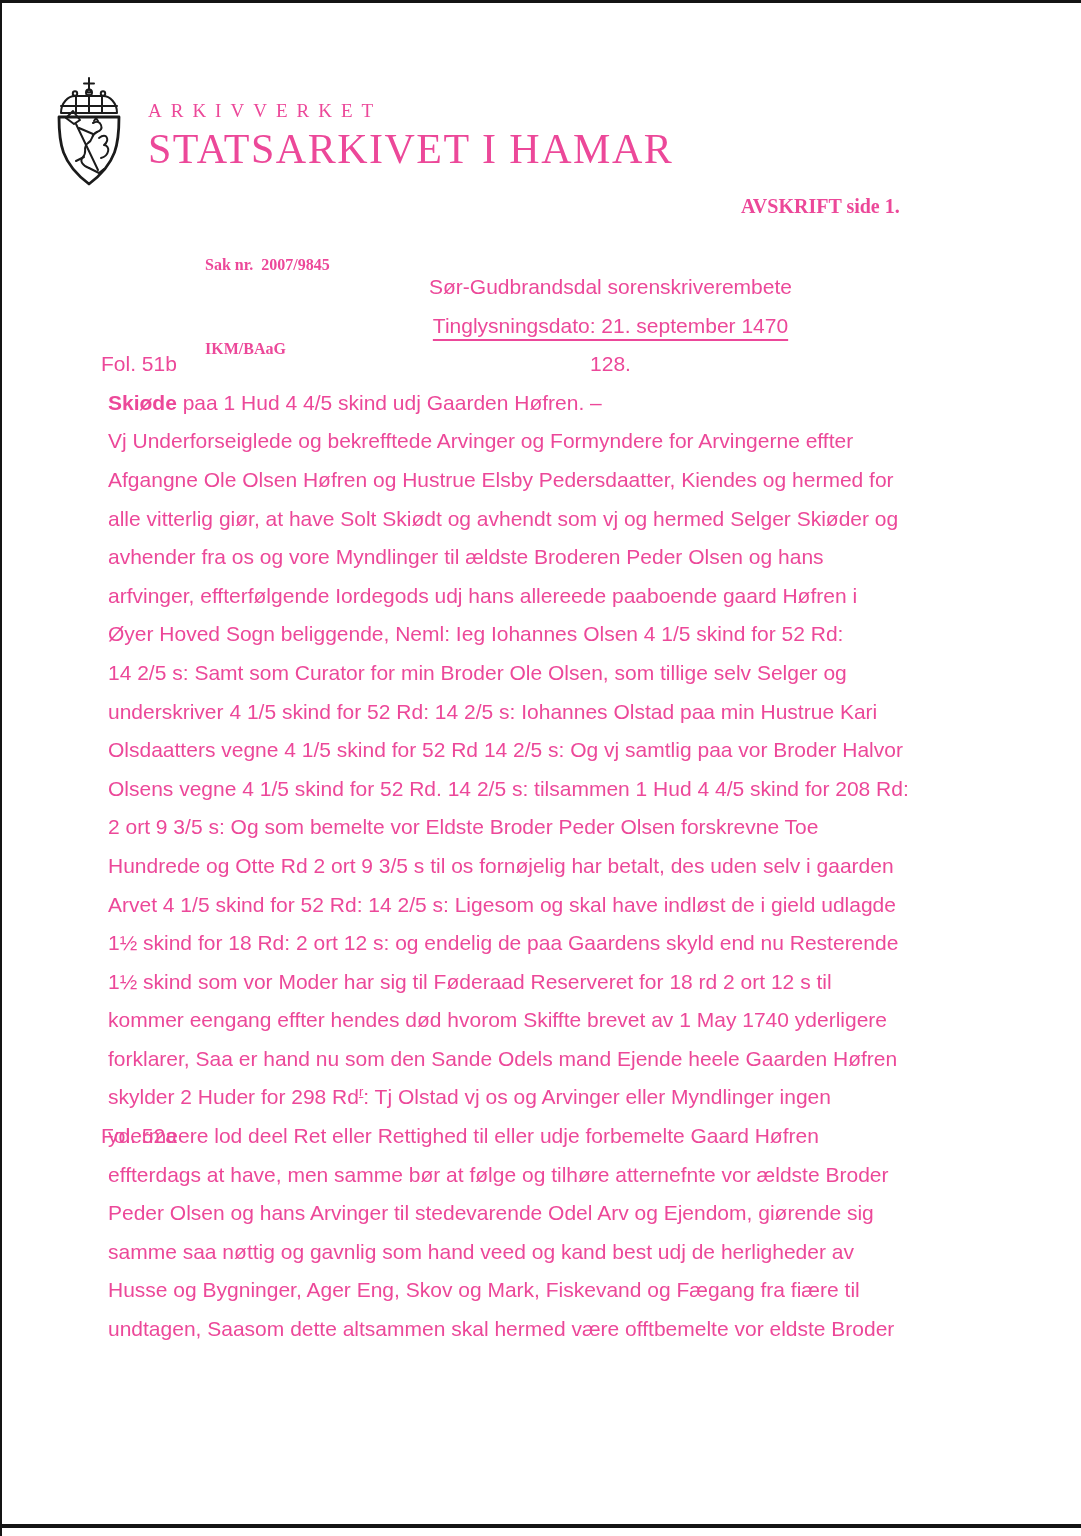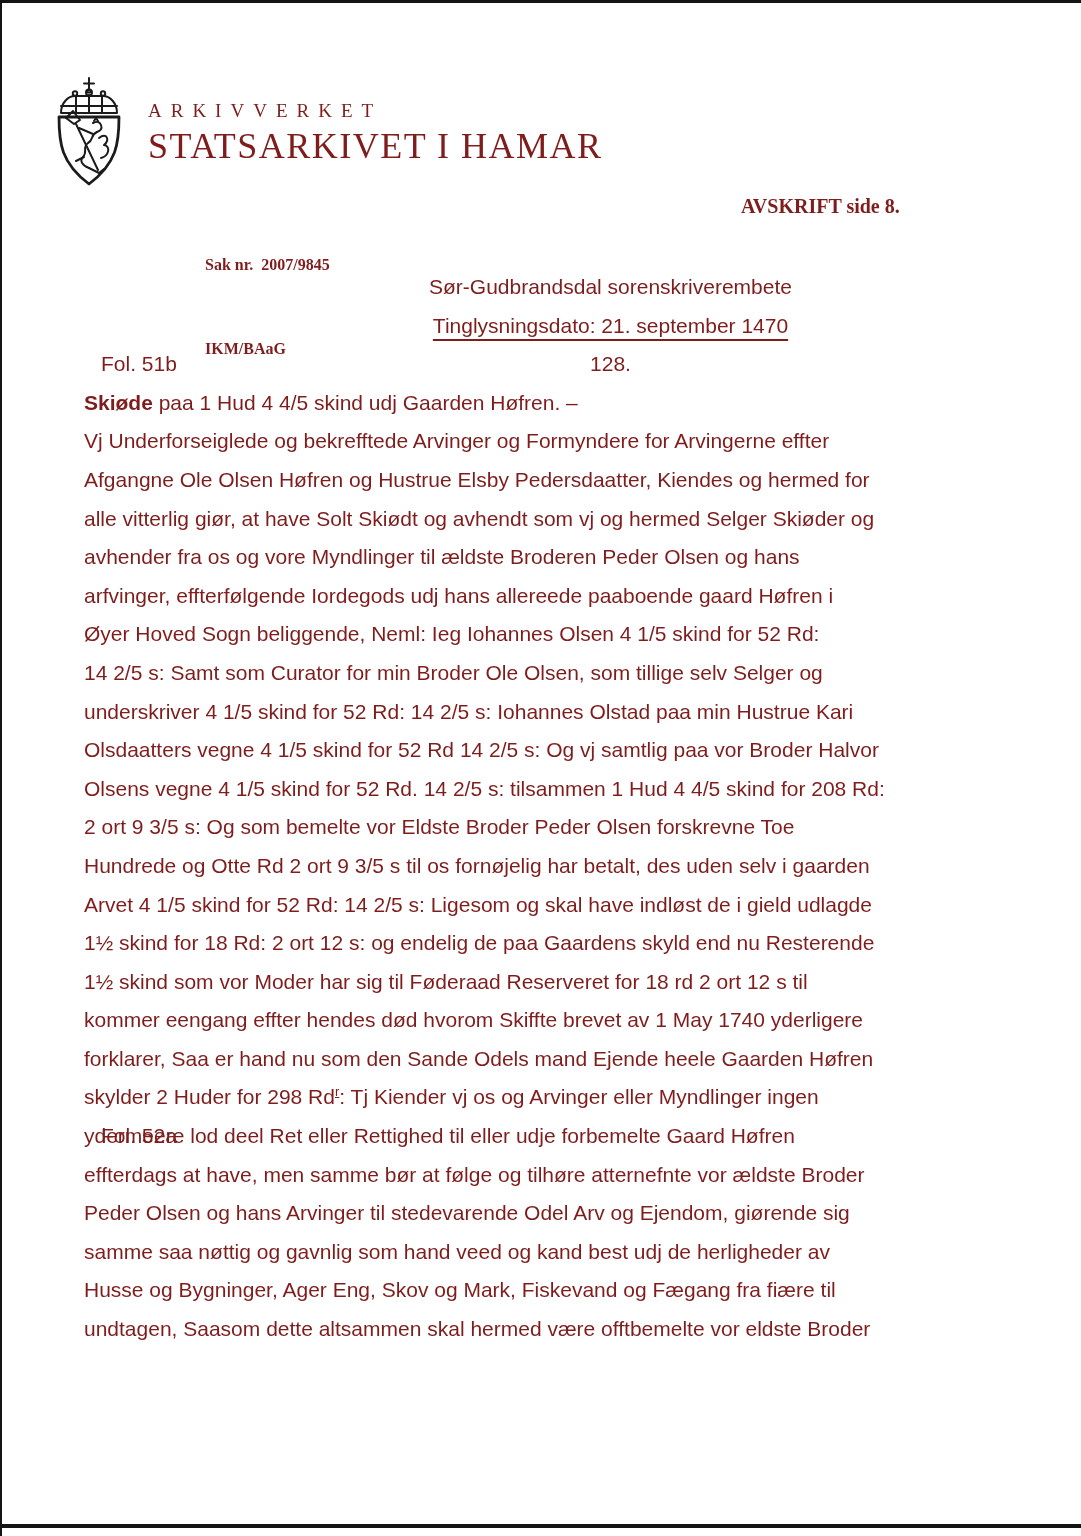"ARKIVVERKET" .page { color: #7f1d1d -> #ec4899 }
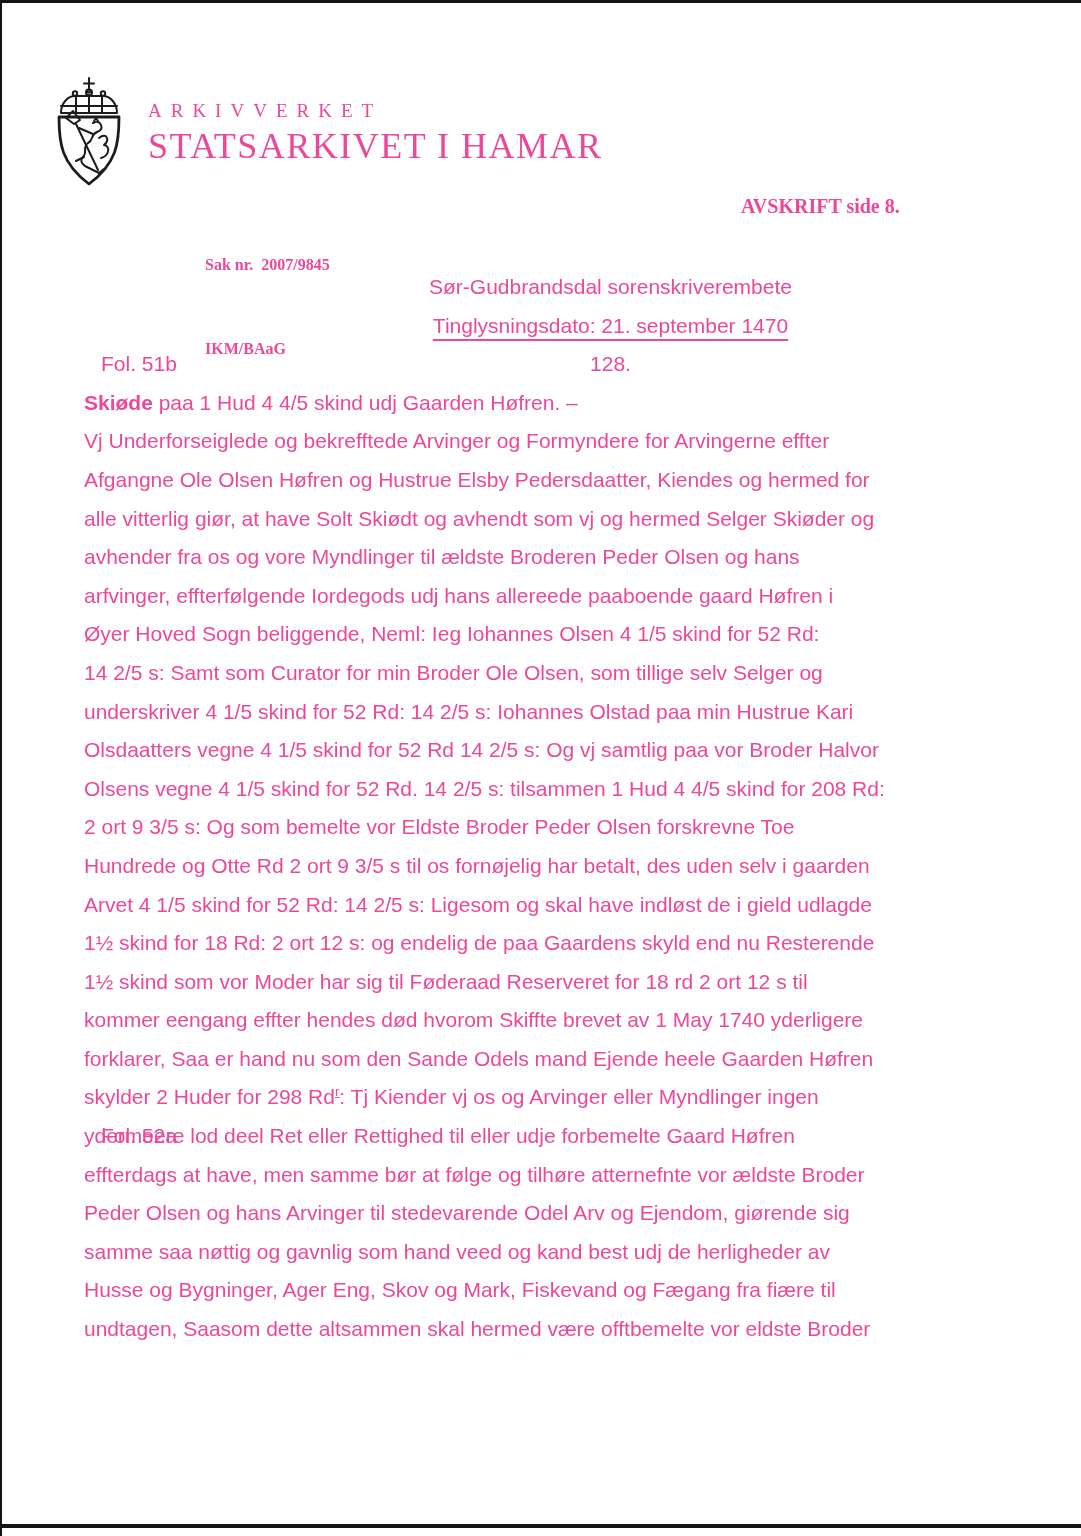"STATSARKIVET I HAMAR" .institution { font-size: 36px -> 42px }
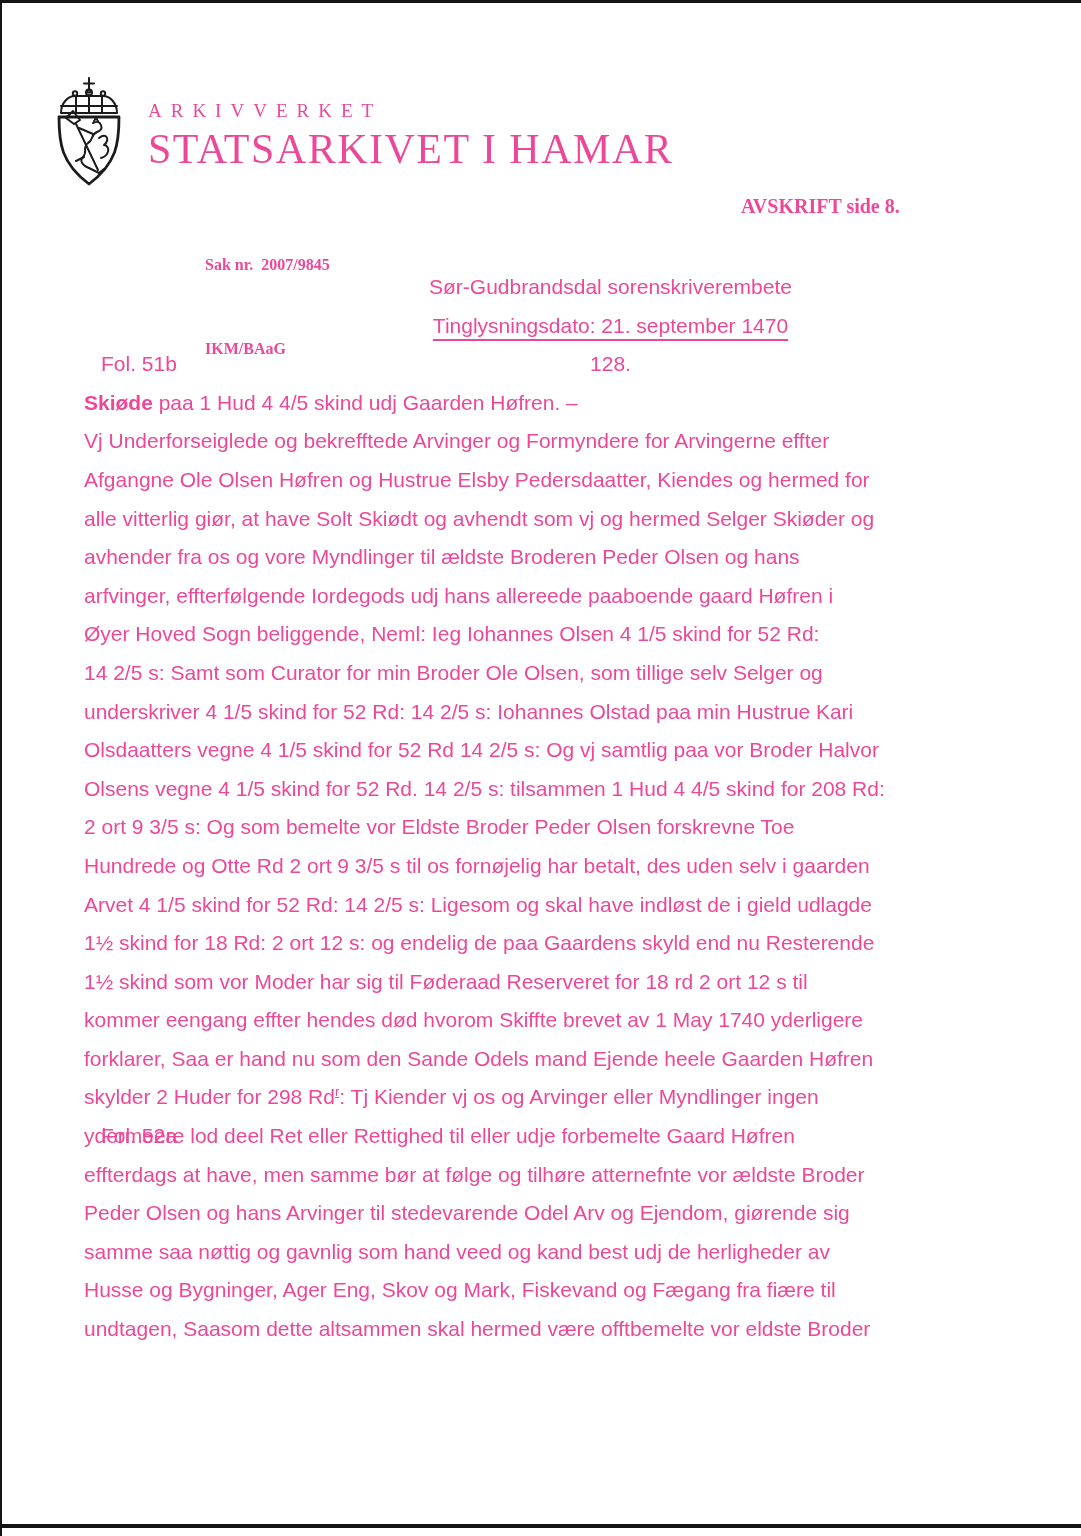"AVSKRIFT side 8." div.avskrift { text: 8 -> 1 }
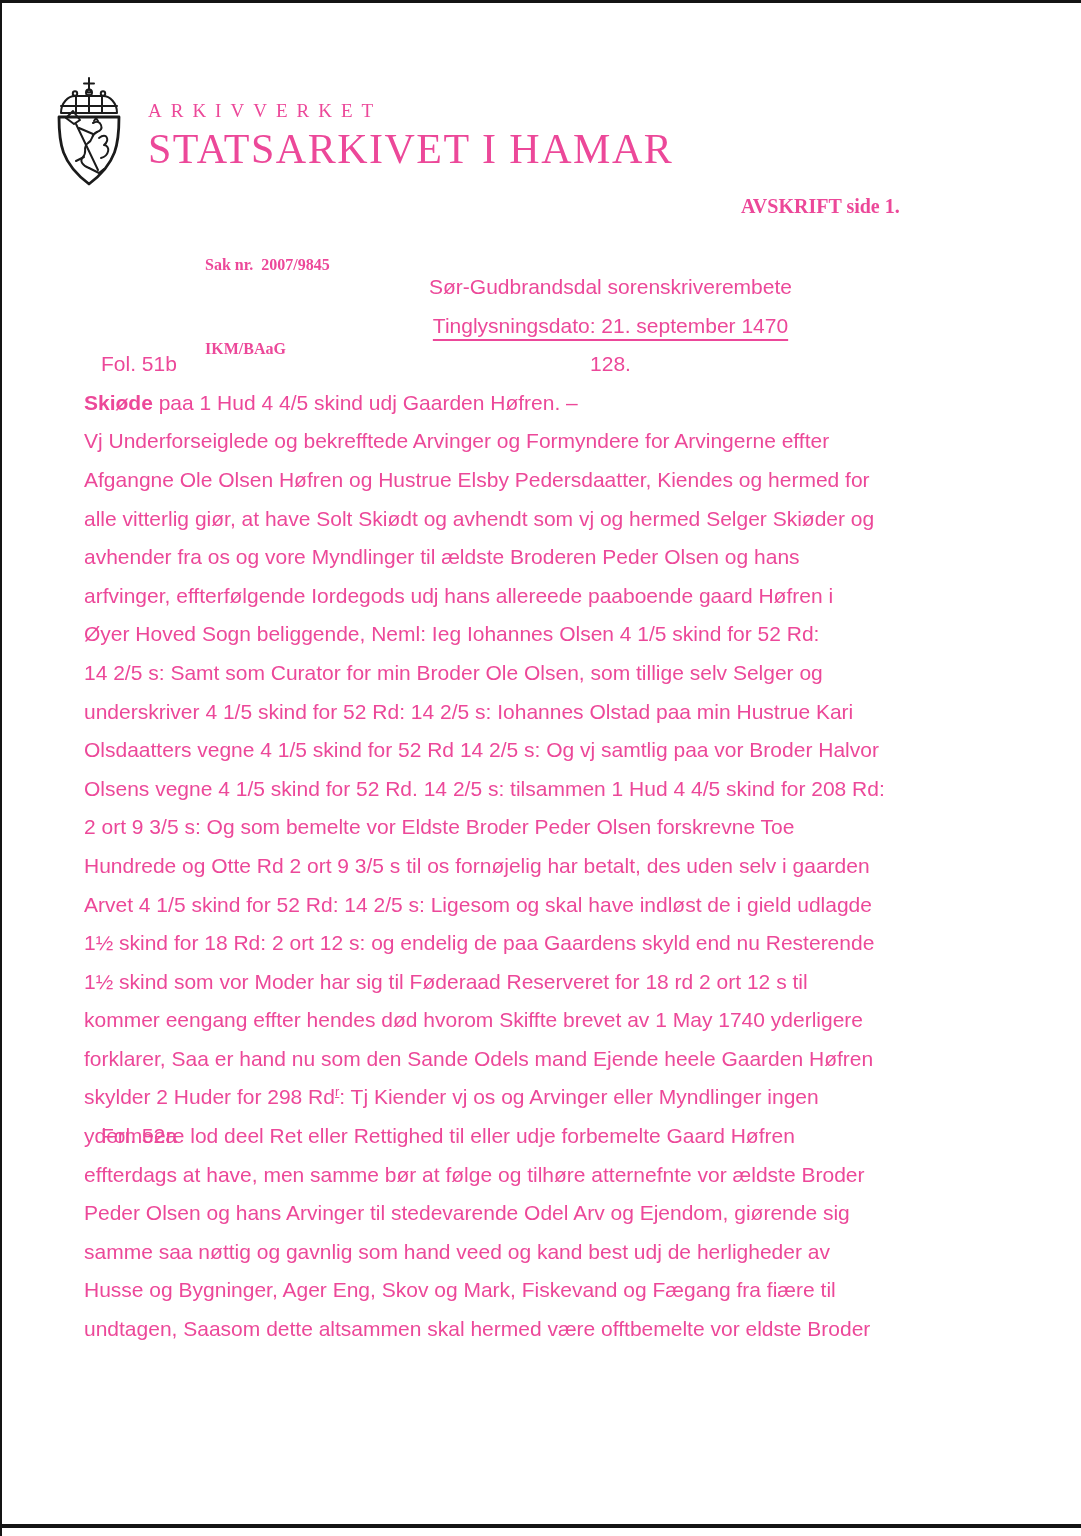"Skiøde paa 1 Hud 4" .row { padding-left: 84px -> 108px }
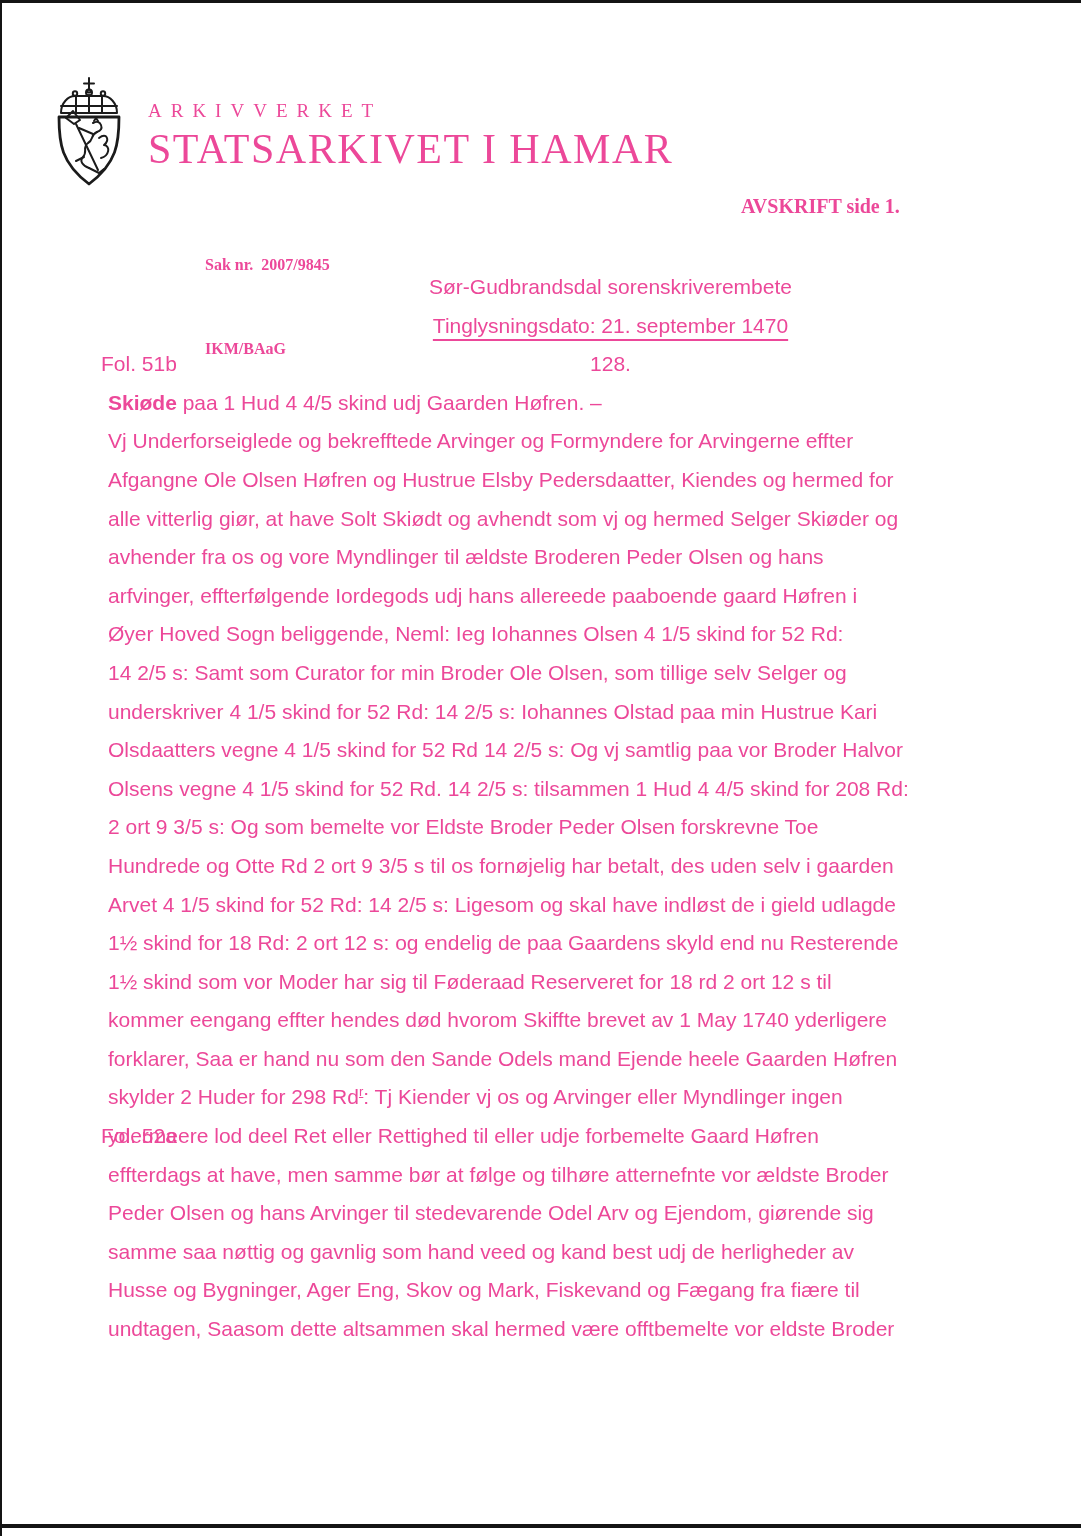": Tj Kiender vj os" span { text: Kiender -> Olstad }
